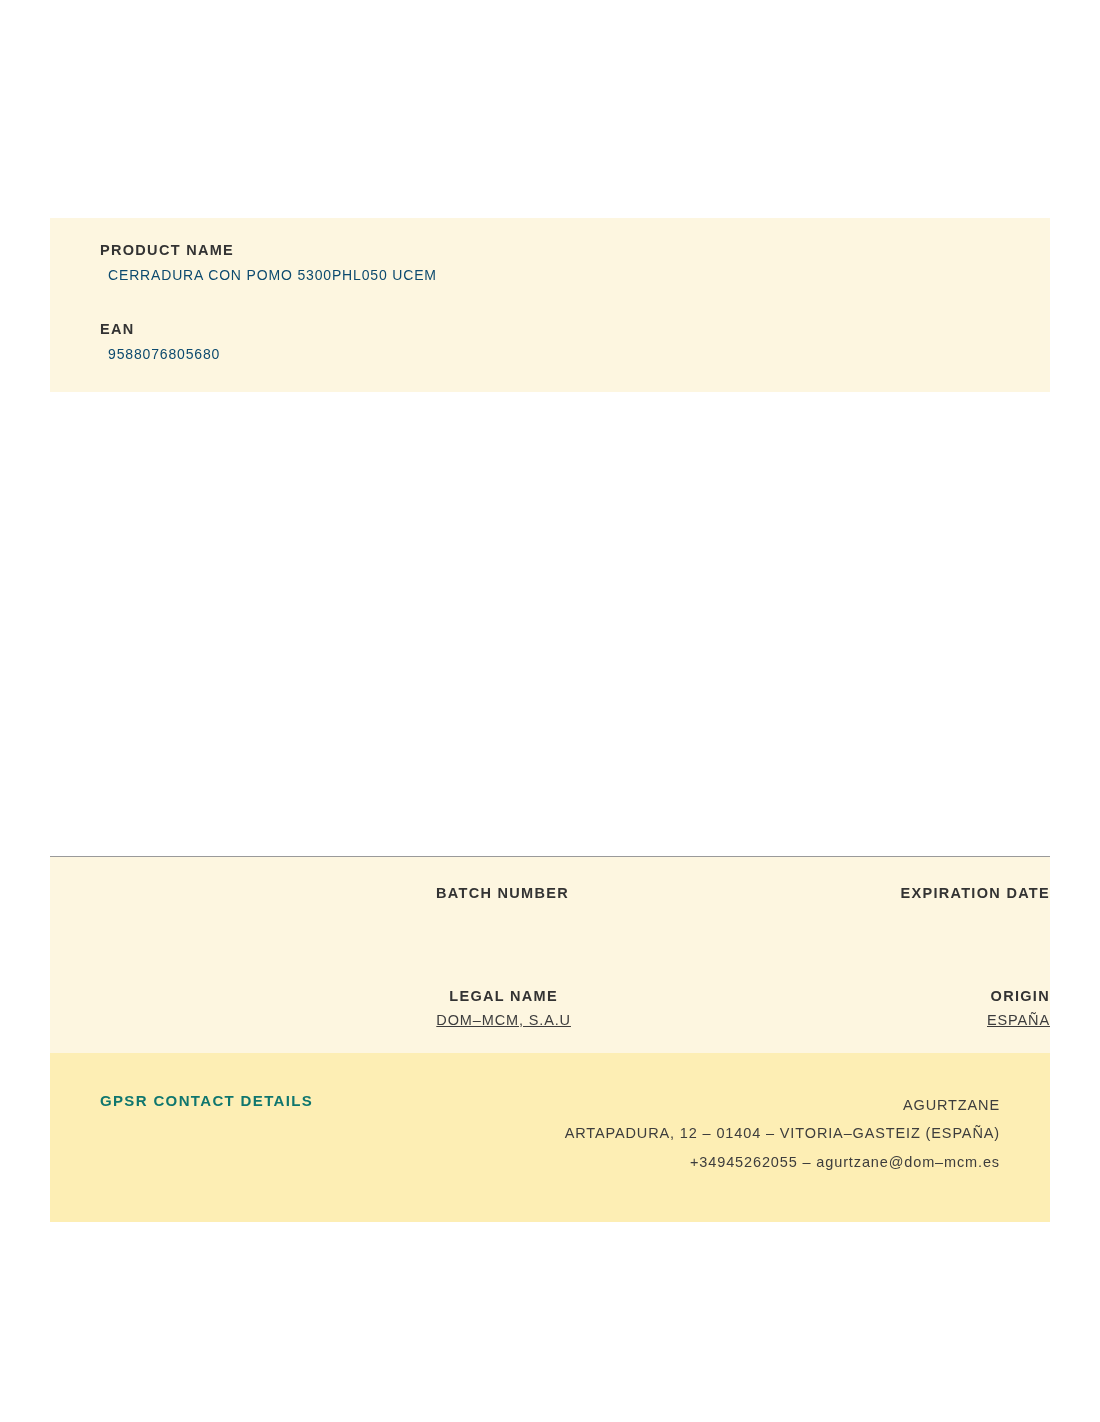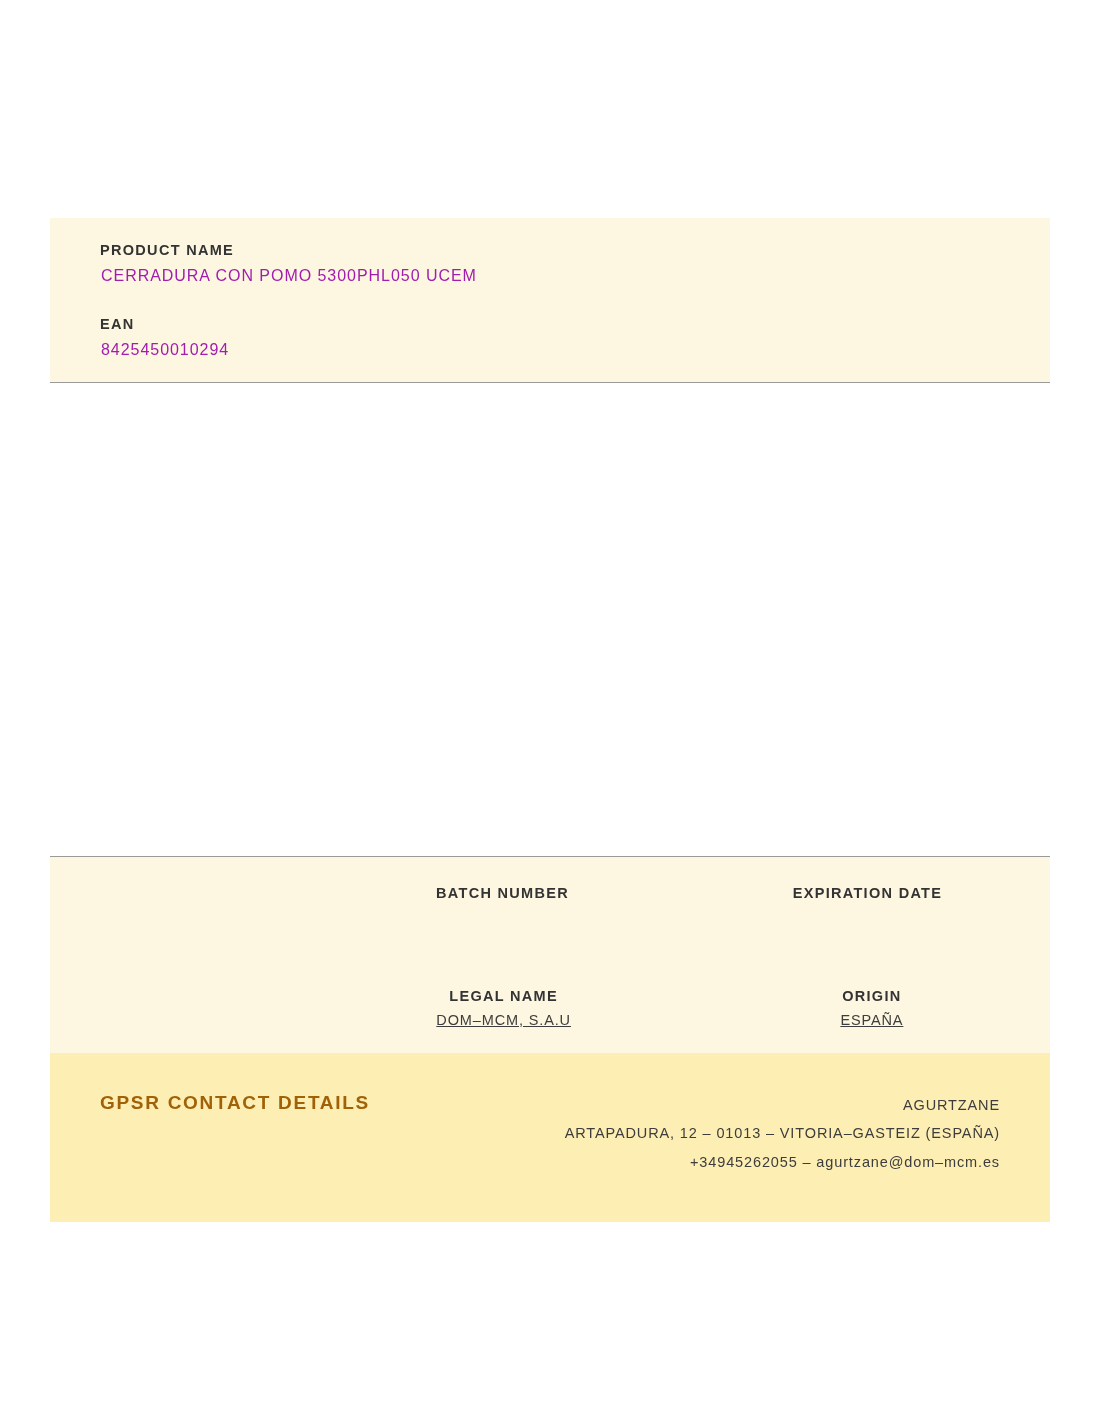"CERRADURA CON POMO 5300PHL050 UCEM" .field-value { color: #a21caf -> #0c4a6e; font-size: 16px -> 14px; margin: 1px -> 8px }
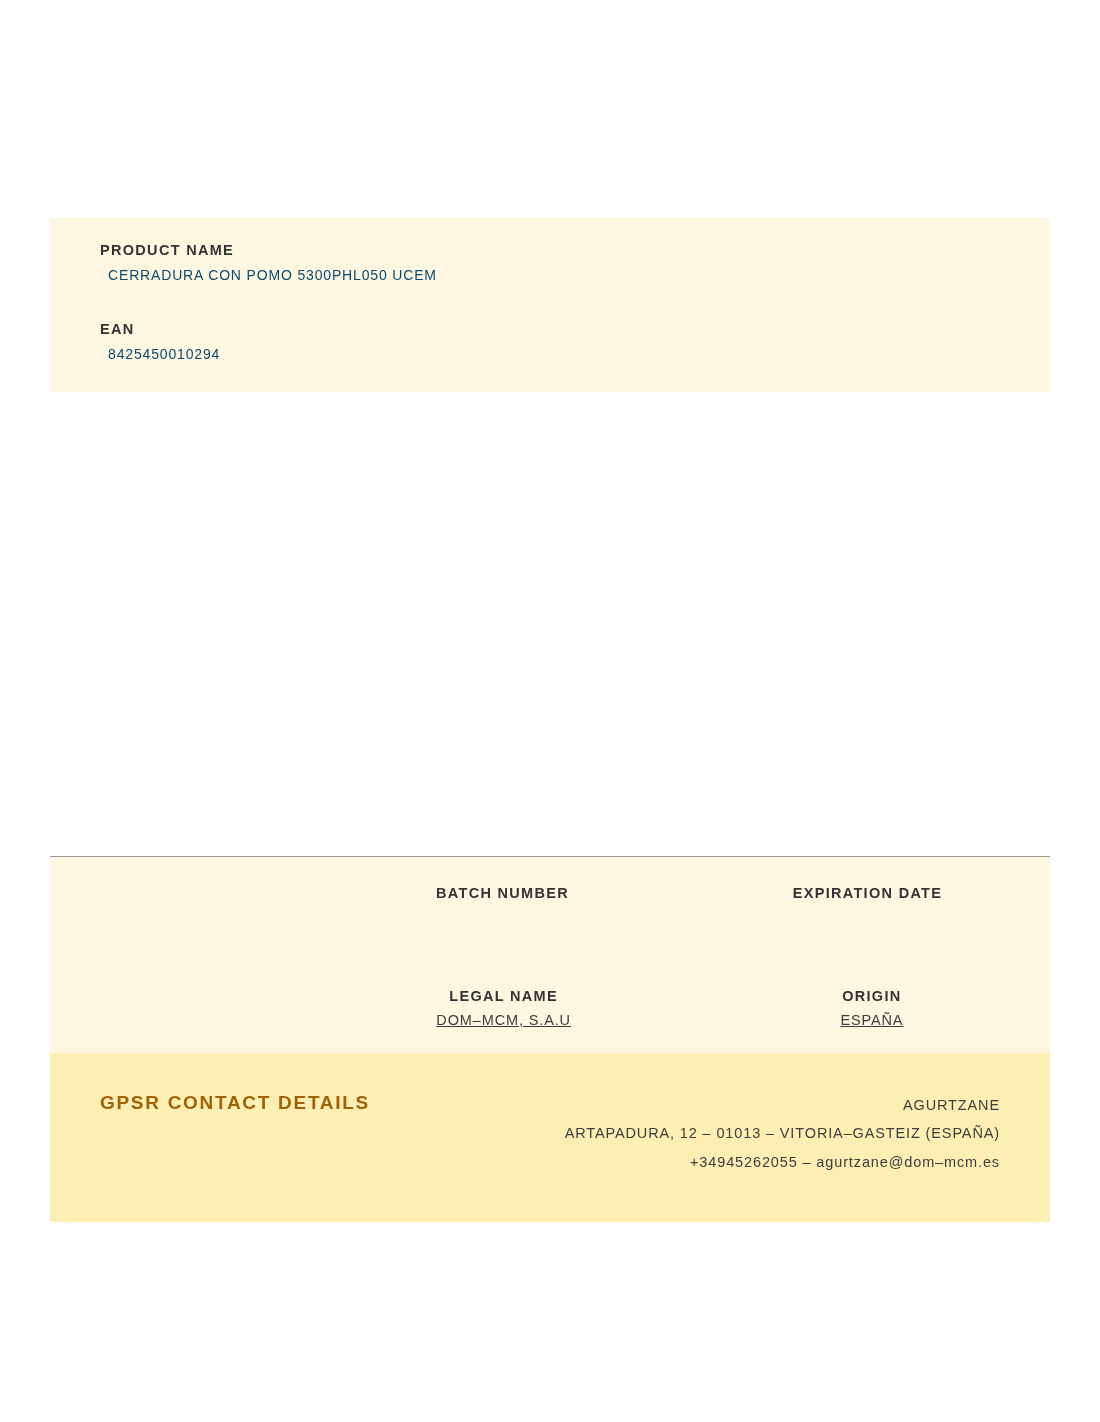"8425450010294" p.field-value { text: 8425450010294 -> 9588076805680 }
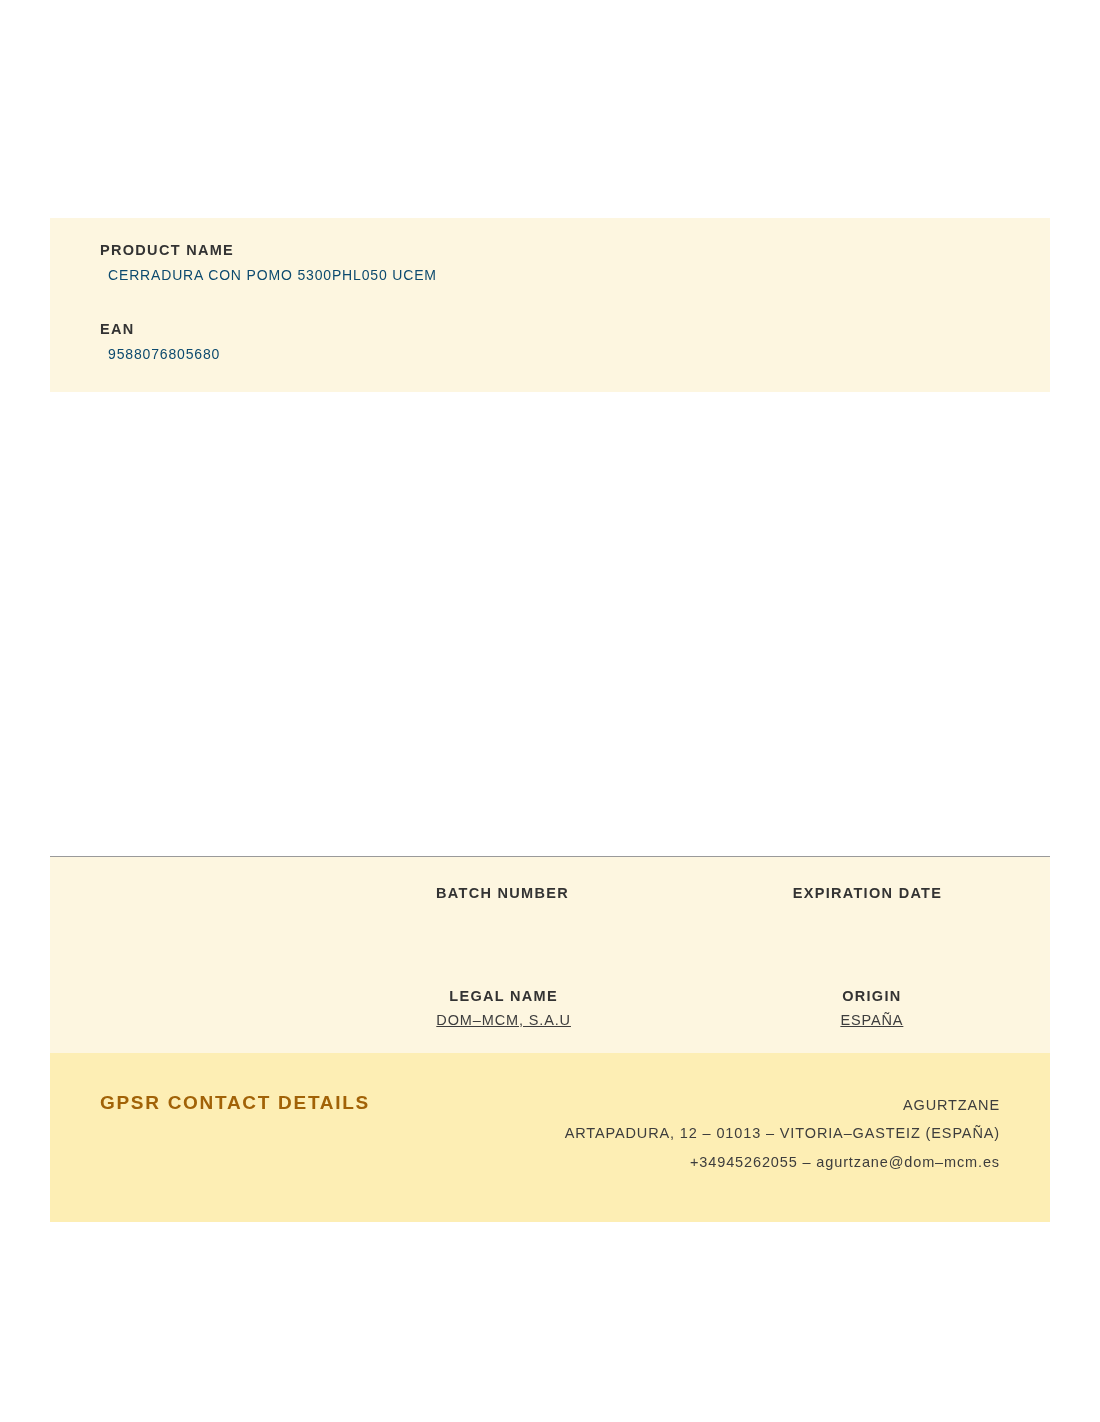"EXPIRATION DATE" .meta-col.c2 { text-align: none -> right }
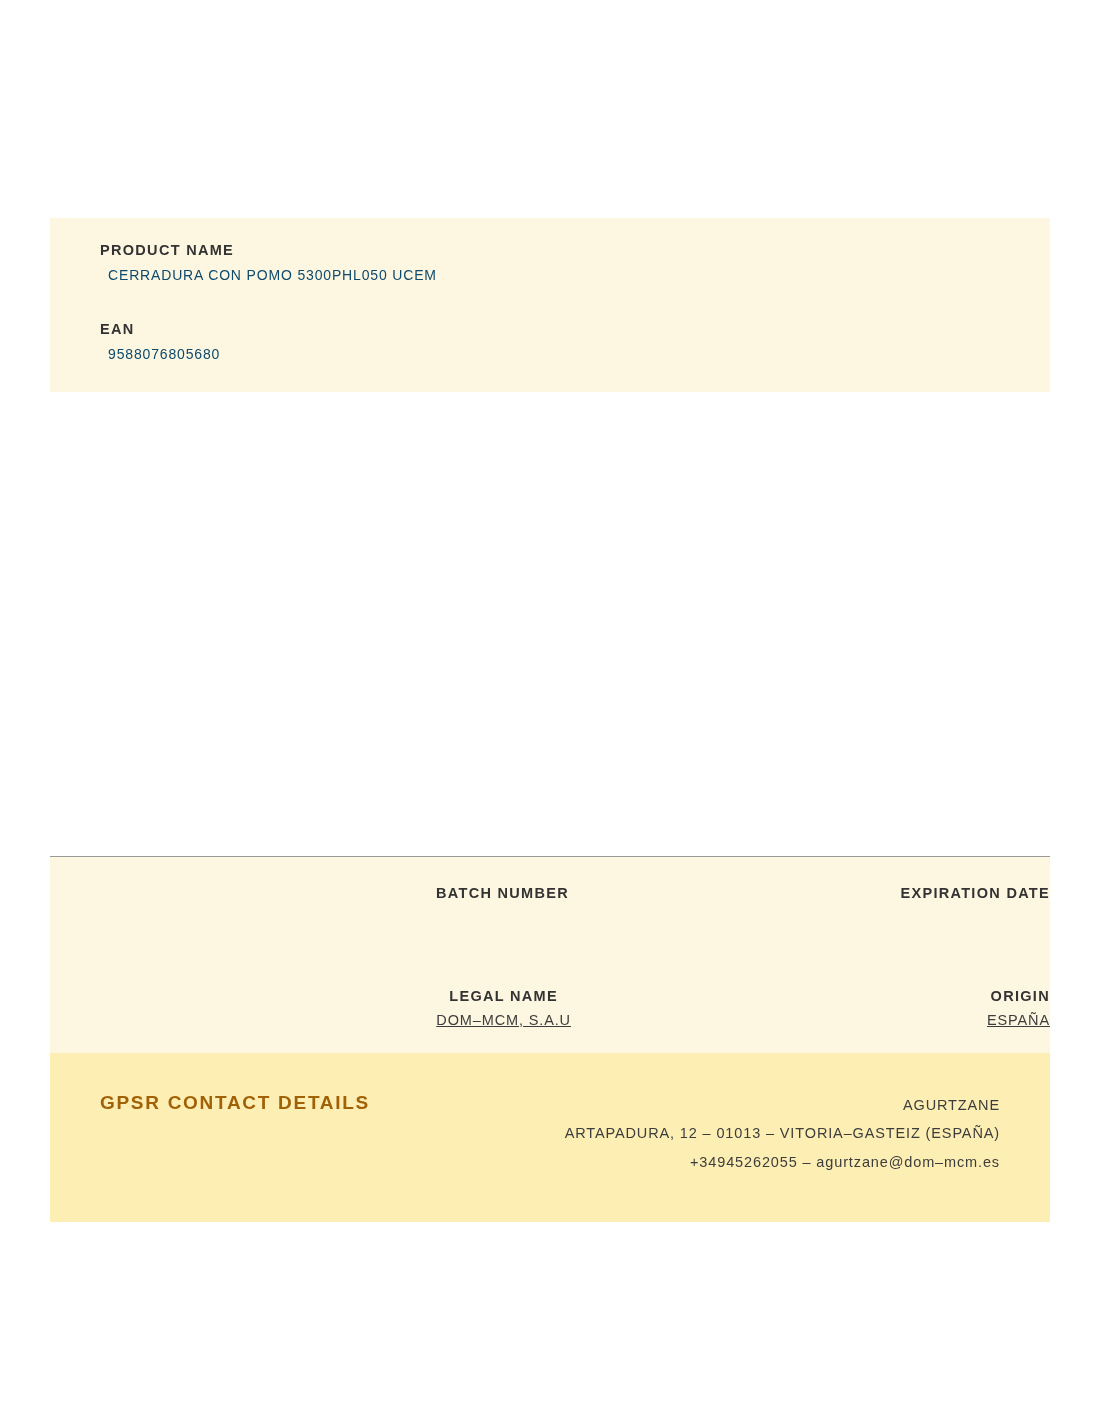"GPSR CONTACT DETAILS" .gpsr-title { color: #a16207 -> #0f766e; font-size: 19px -> 15px }
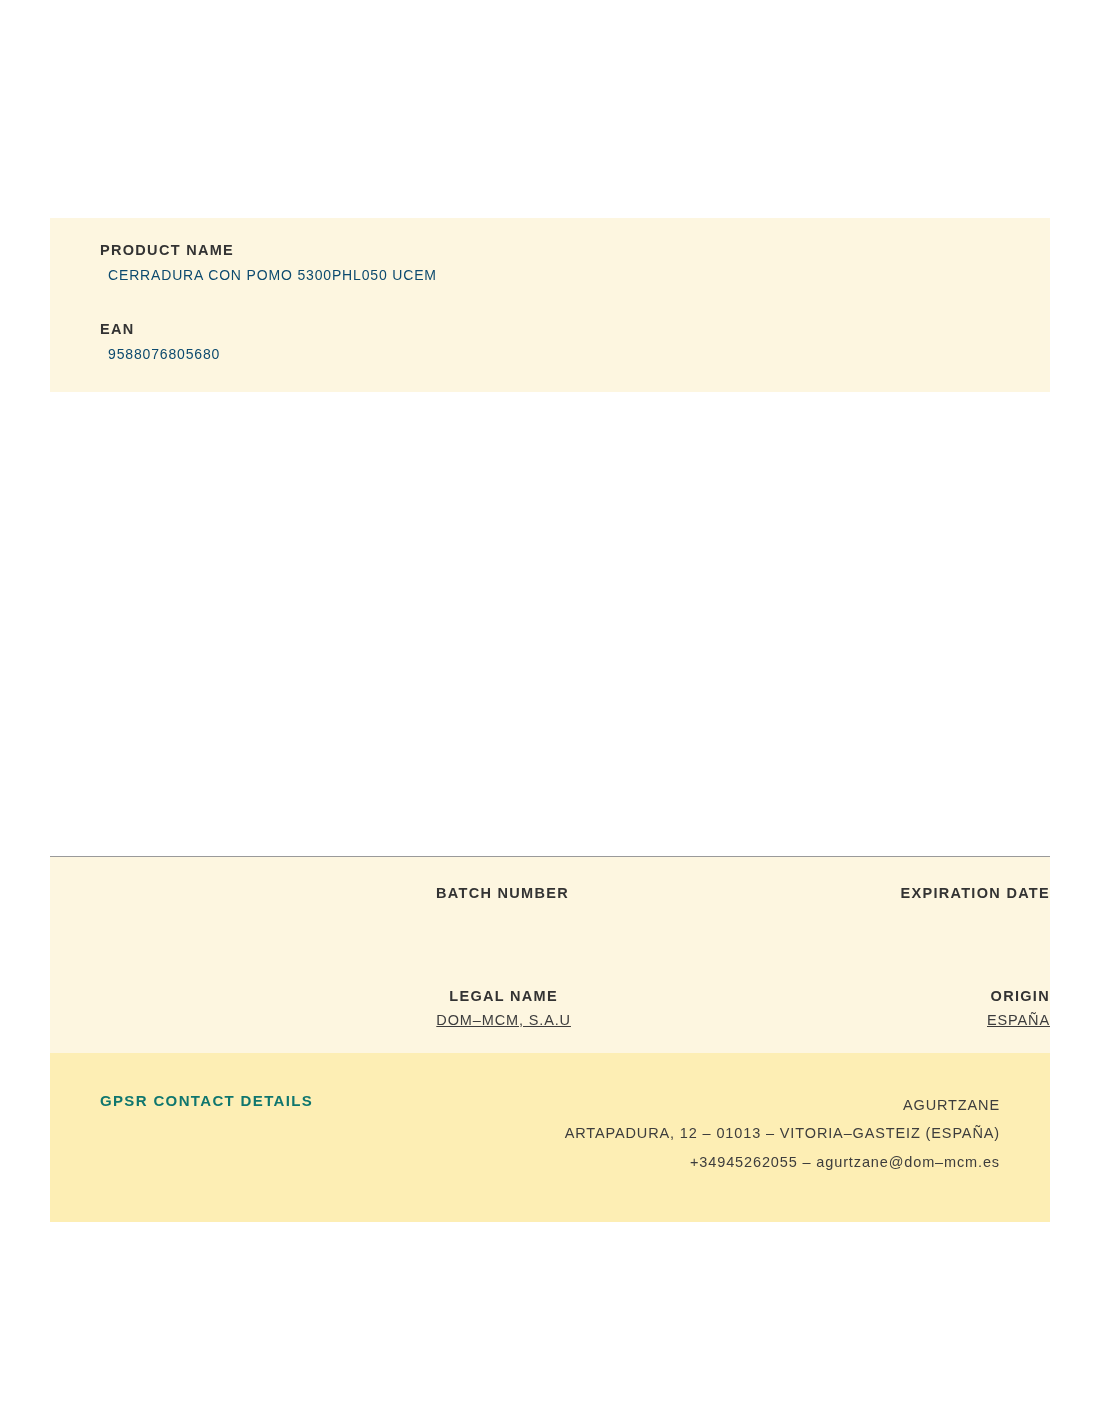"ARTAPADURA, 12 – 01013 –" div { text: 01013 -> 01404 }
